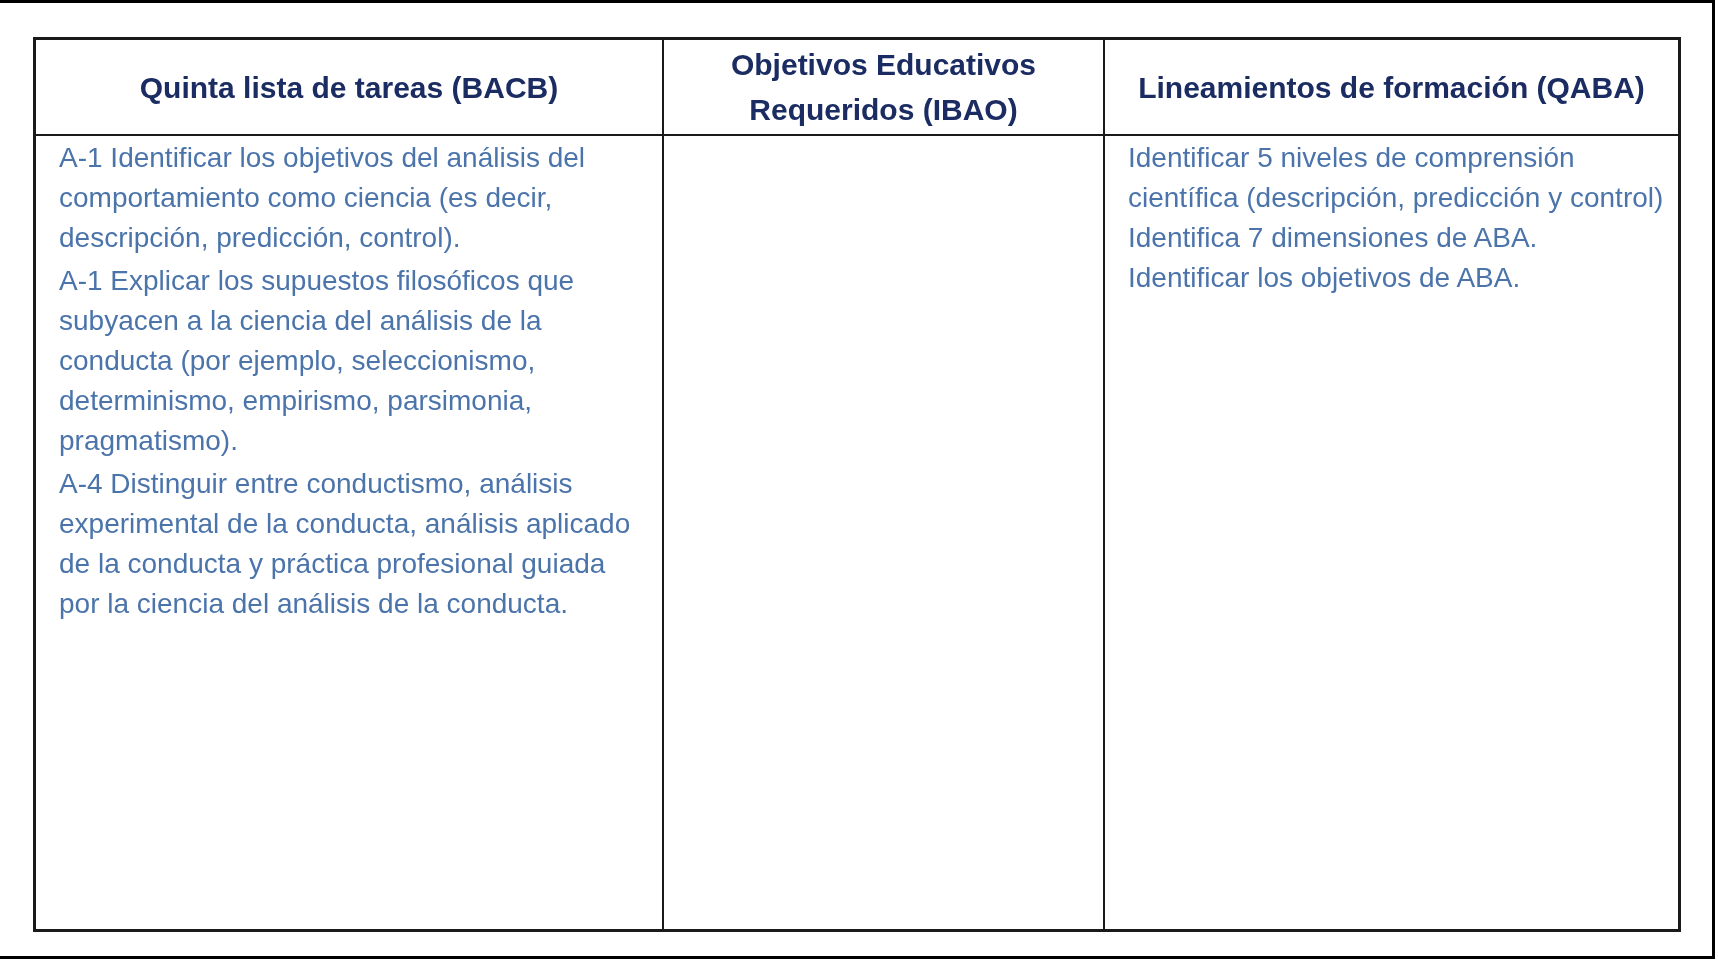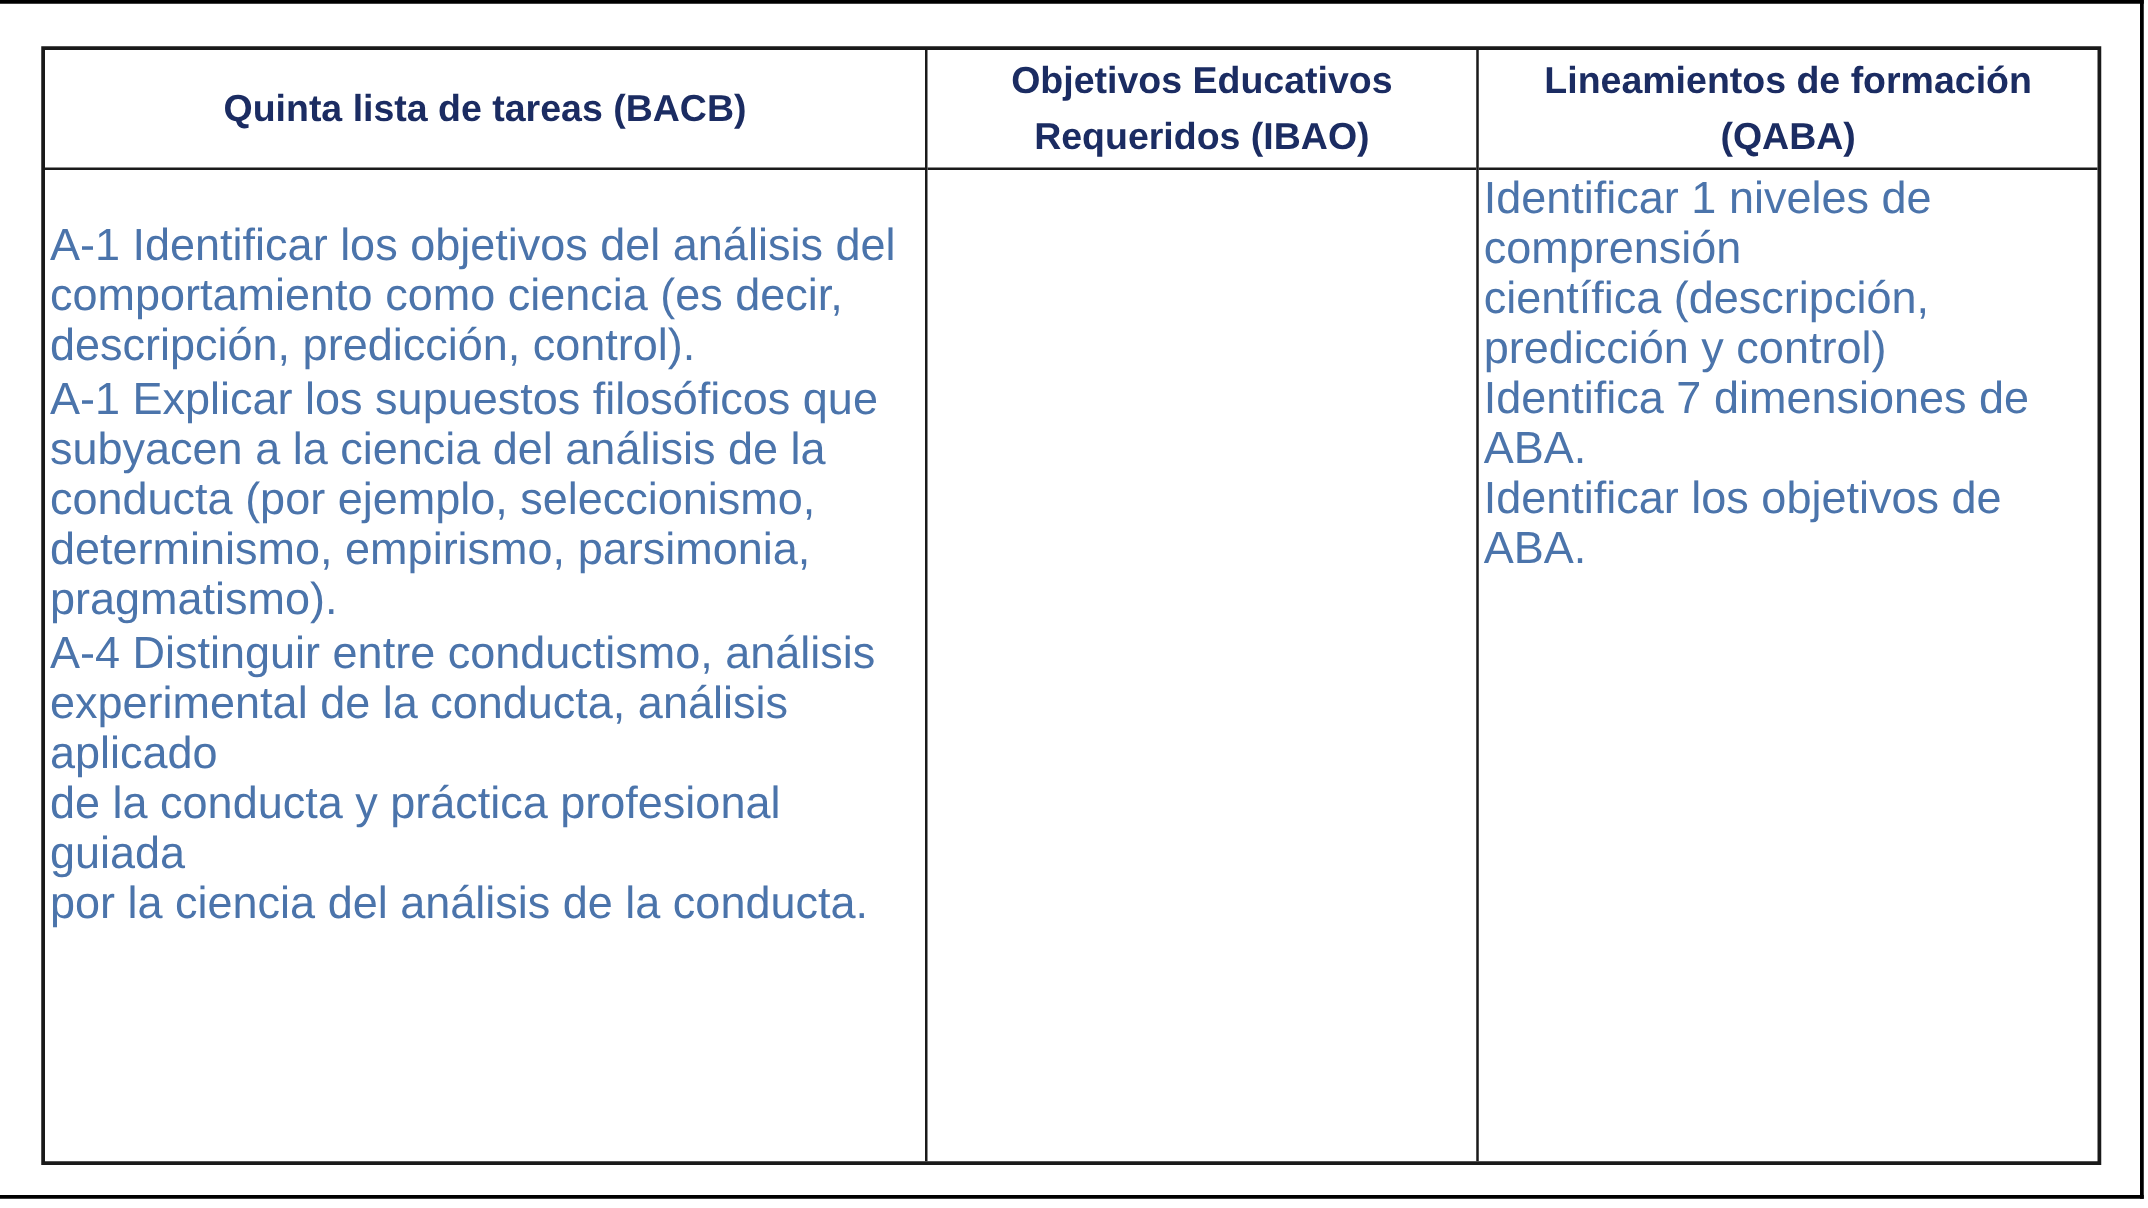"Quinta lista de tareas (BACB)" .col-1 { gap: 38px -> none; width: 704px -> 626px }
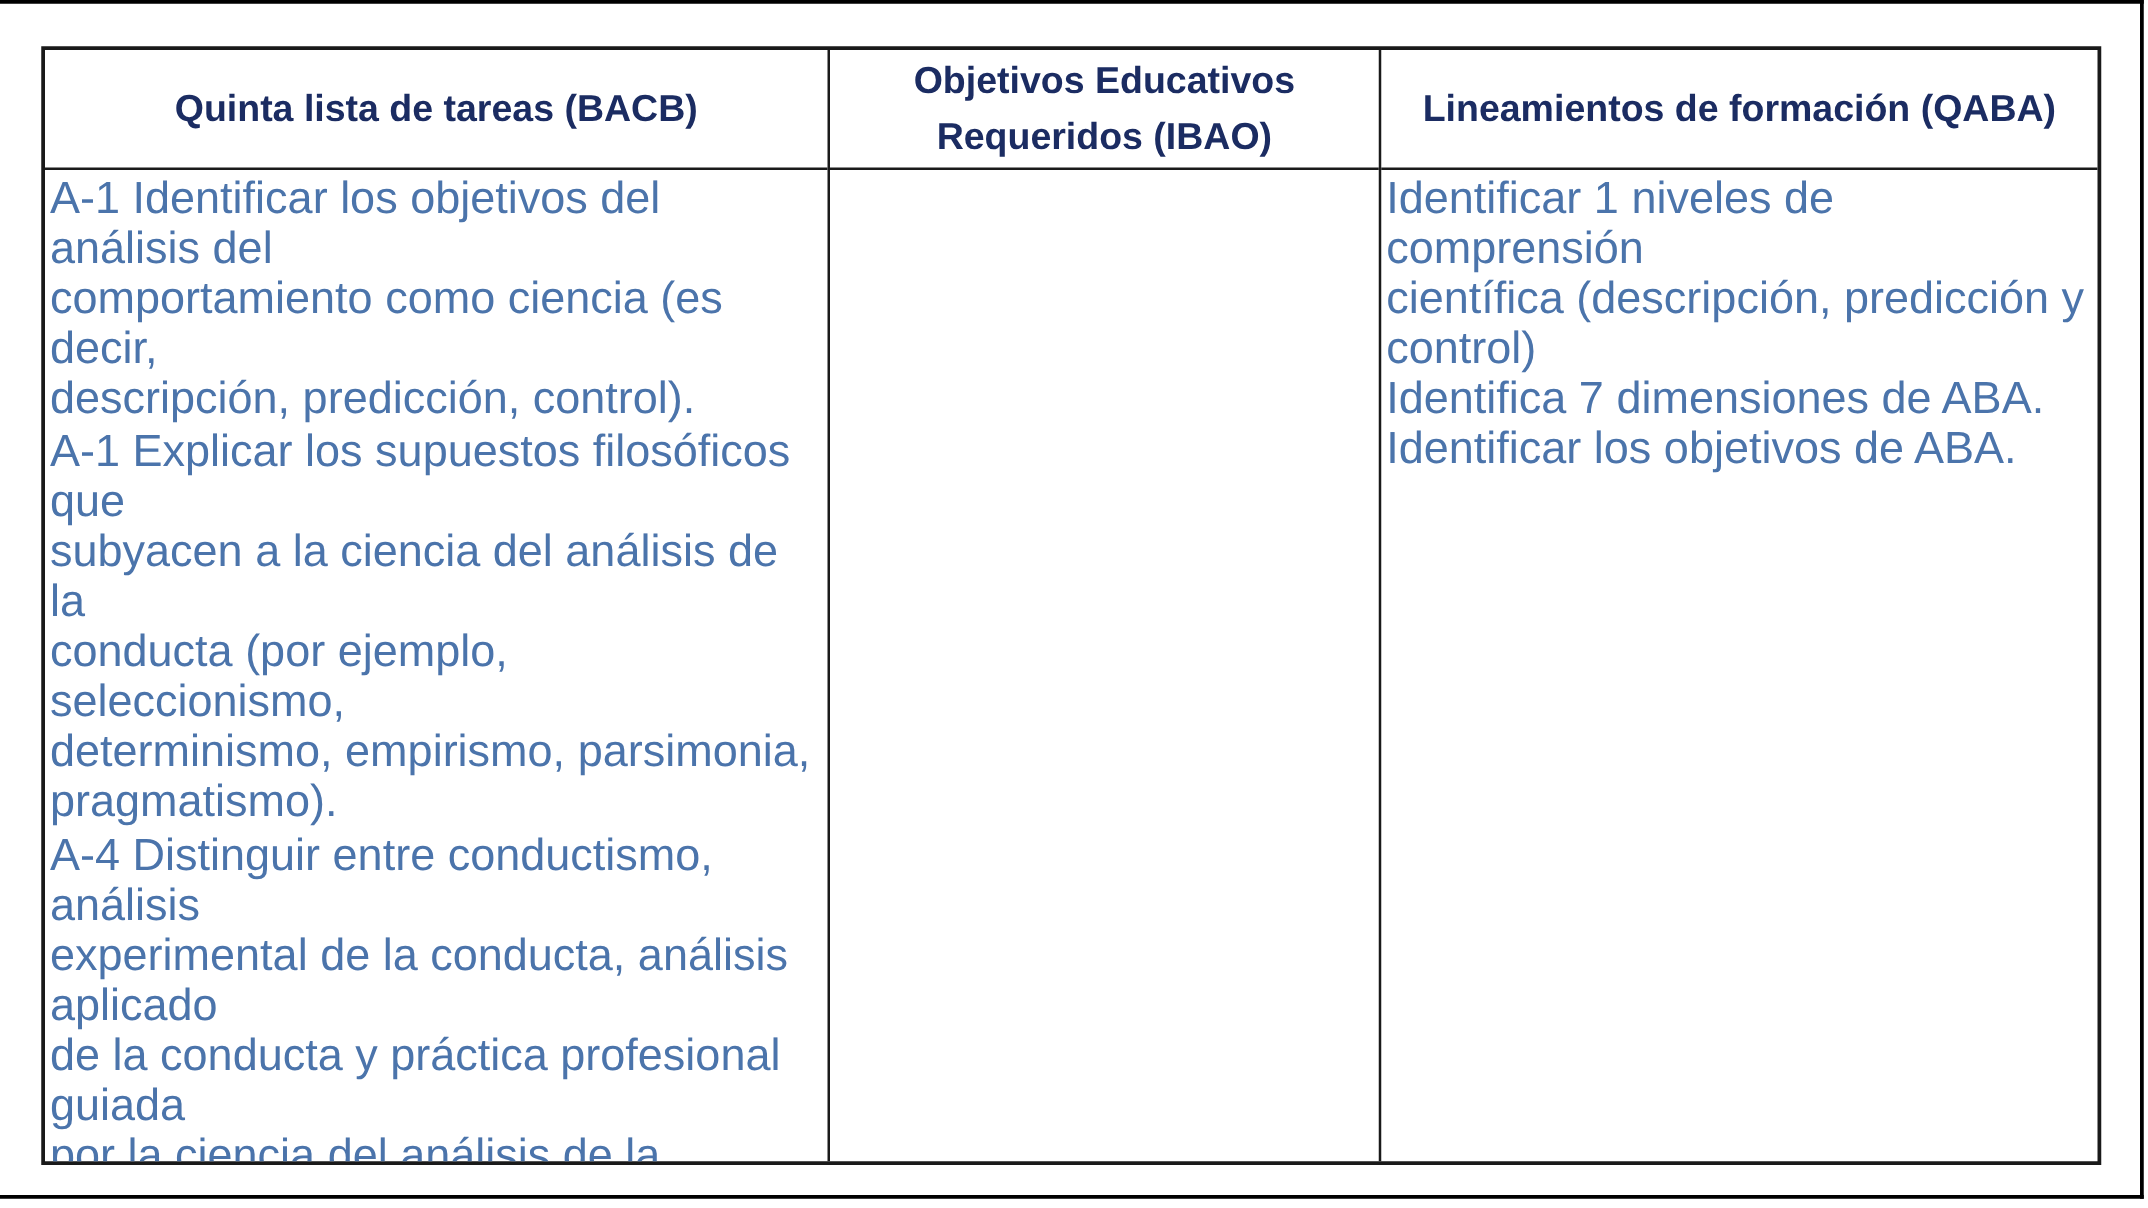"A-1 Identificar los objetivos del" .td { font-size: 36px -> 28px; padding: 2px 10px 0 4px -> 2px 10px 0 23px }
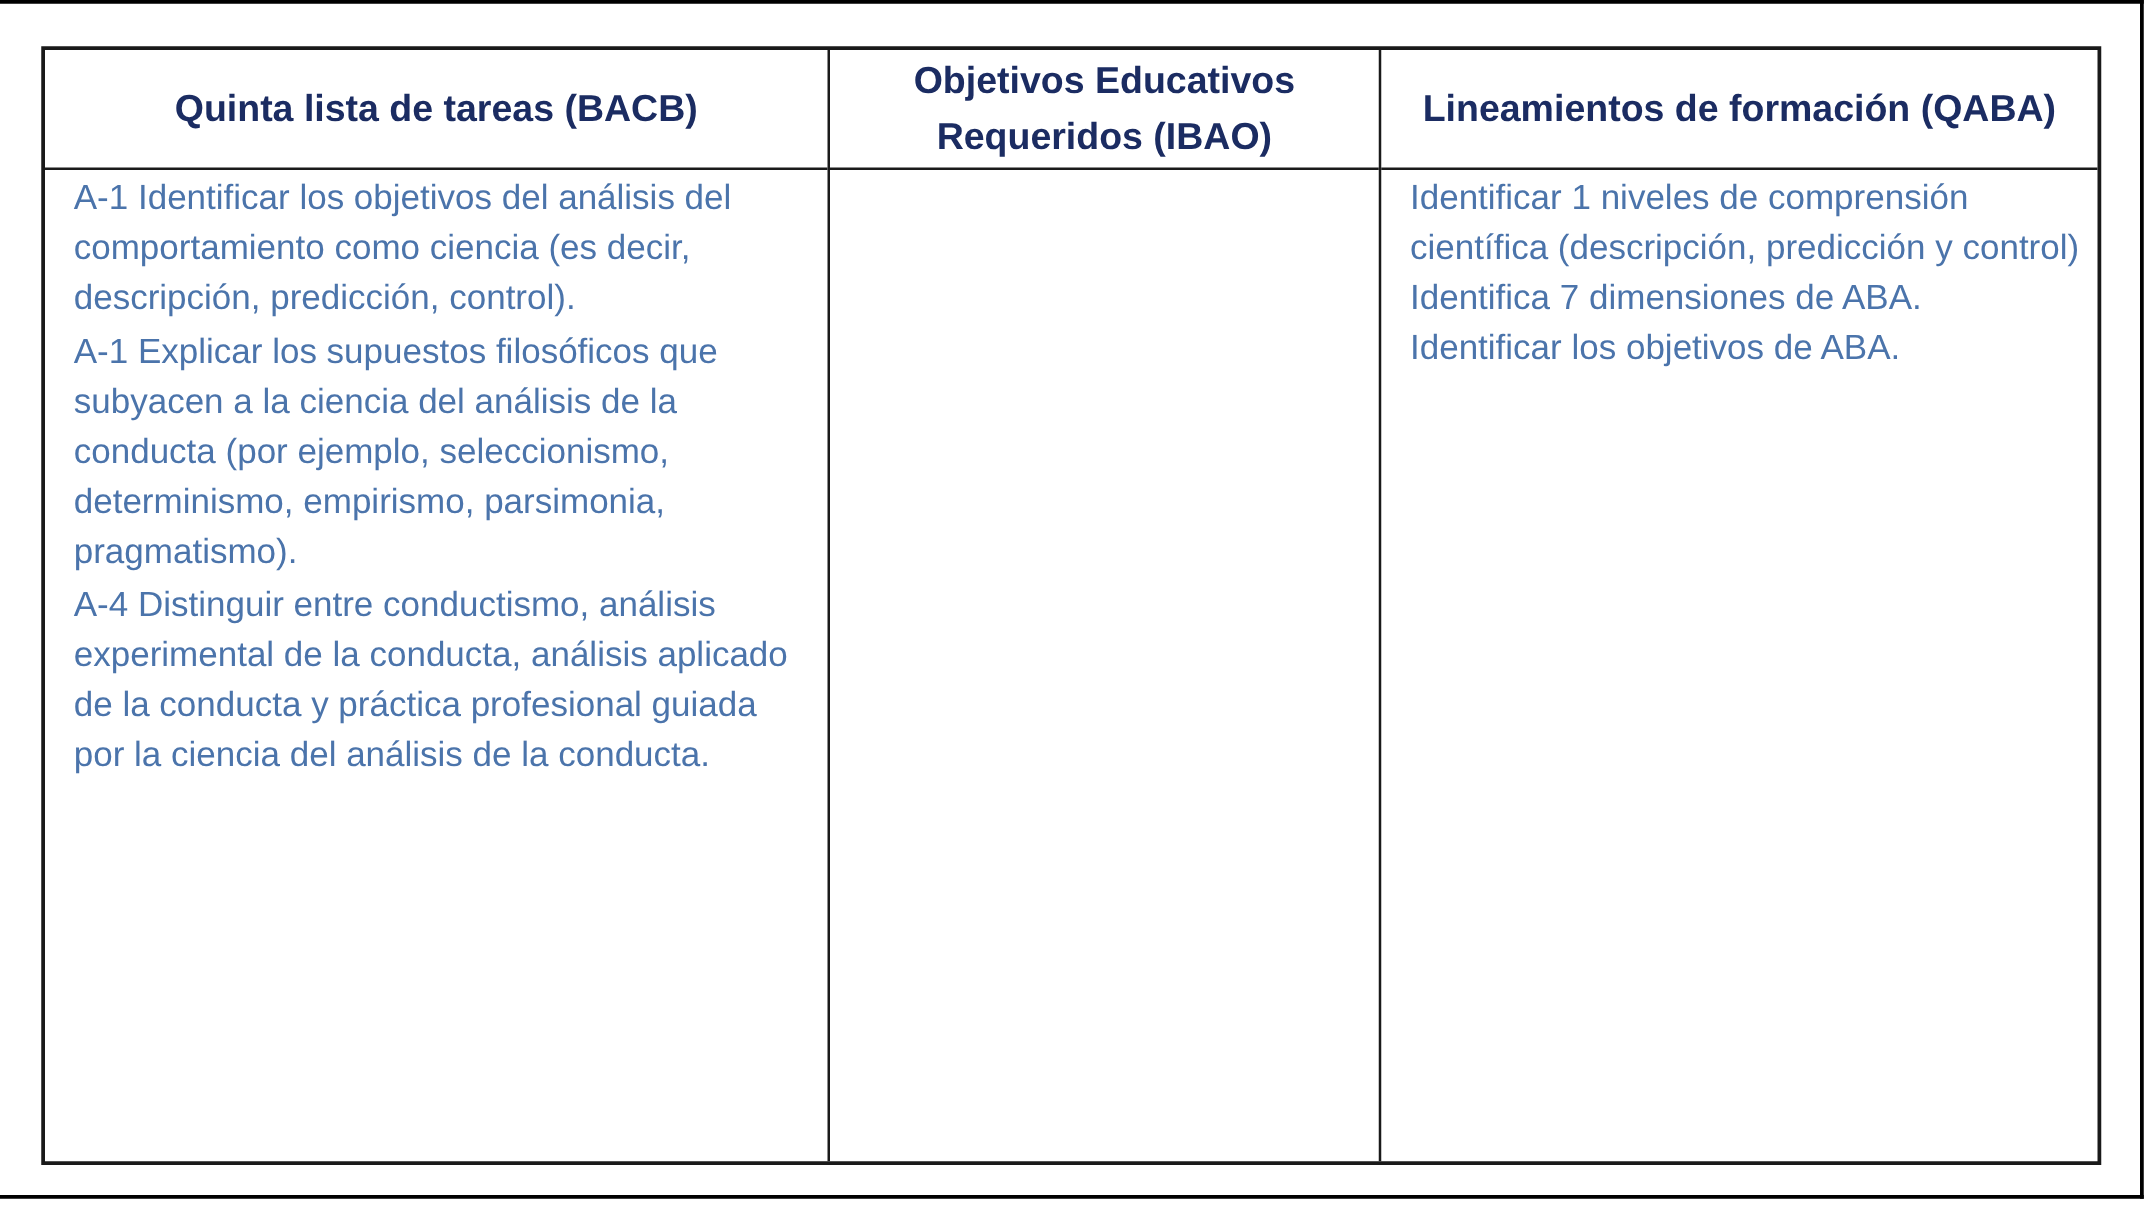"Identificar 1 niveles de comprensión" p { text: 1 -> 5 }
